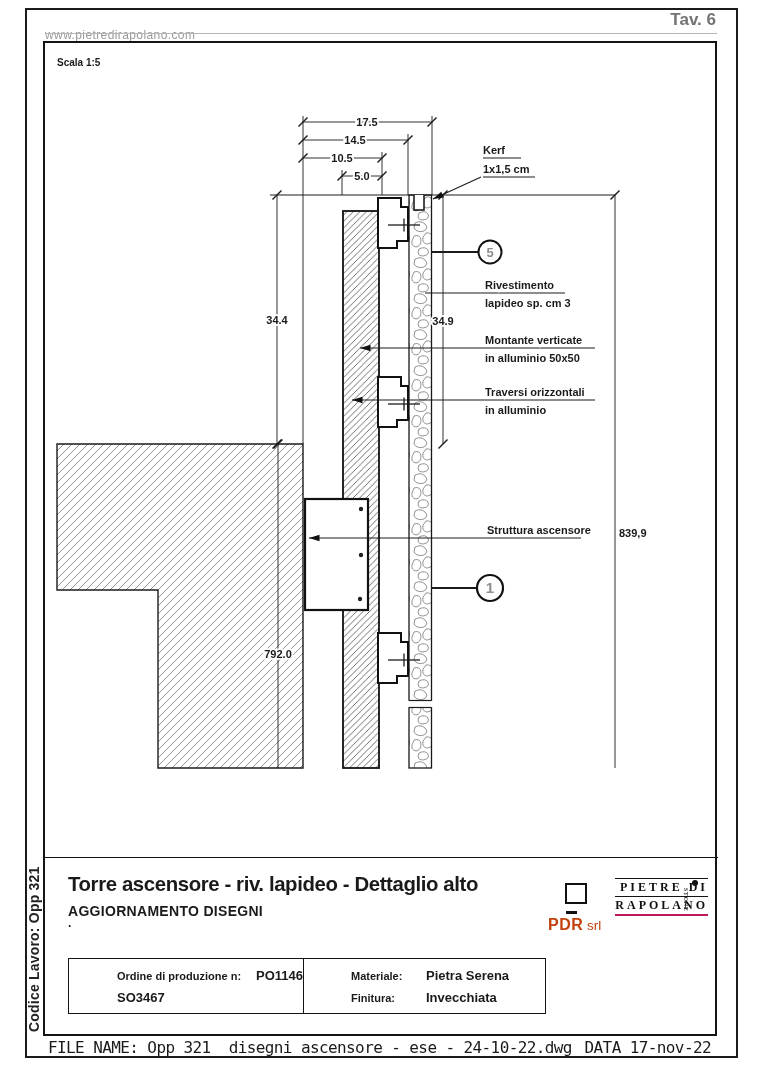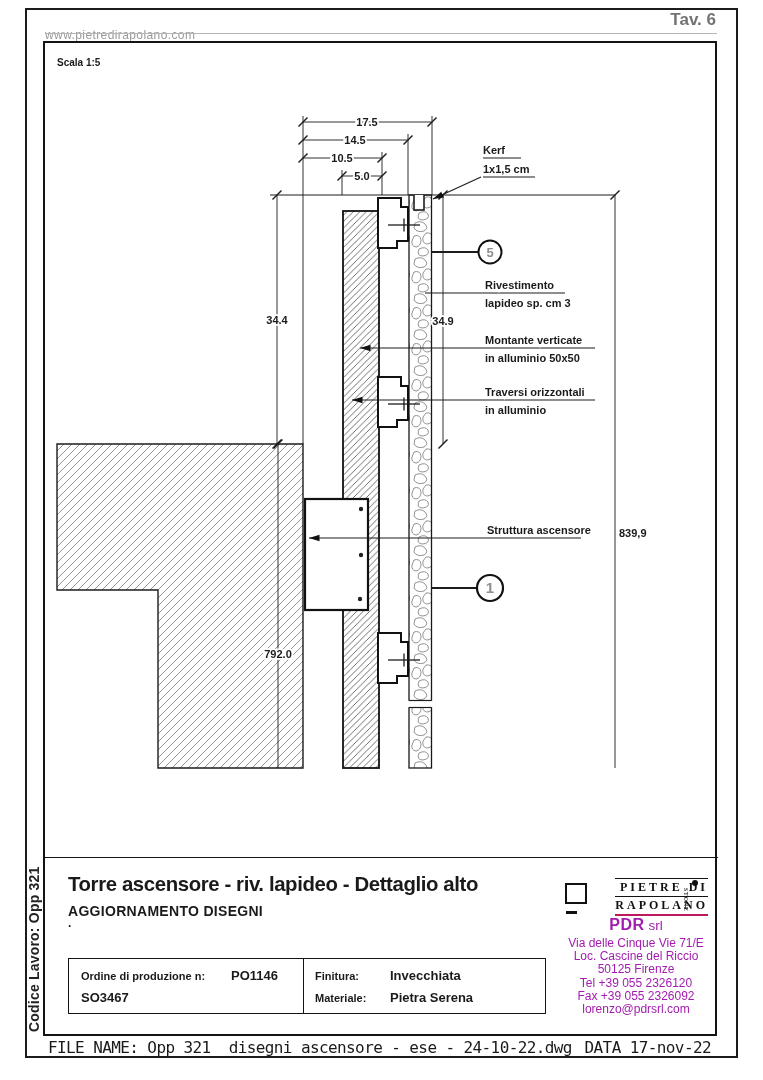"PDR srl" .company { color: #a21caf -> #c2410c; text-align: center -> none }
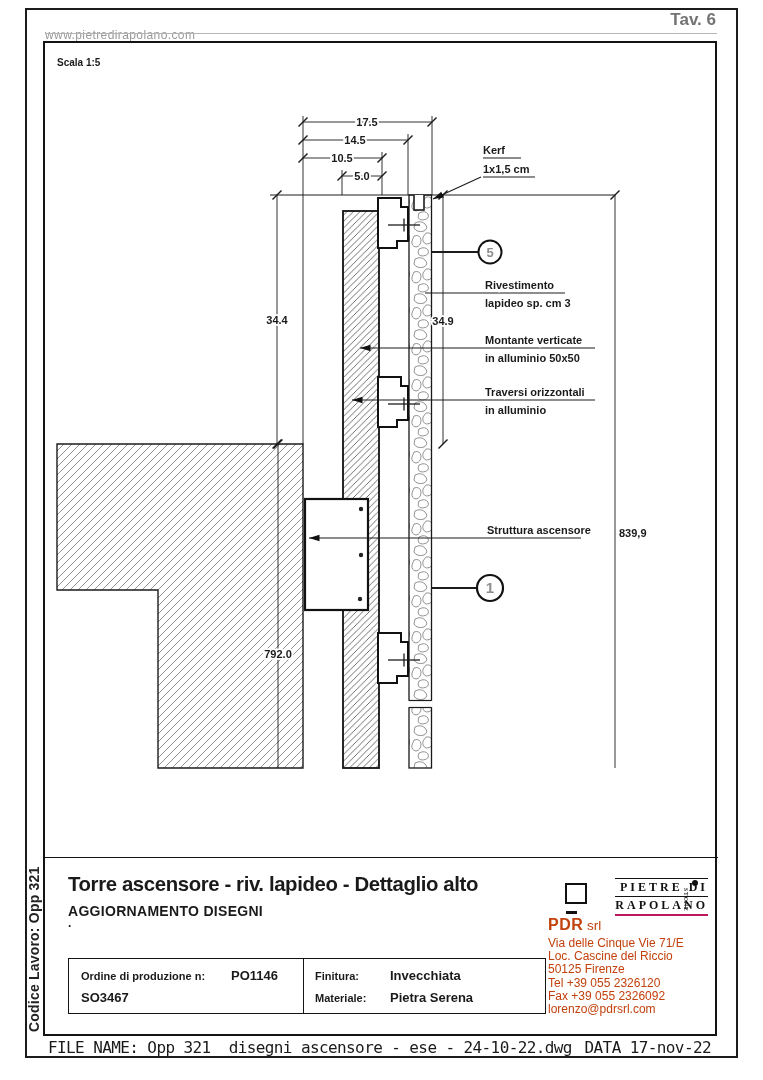"Via delle Cinque Vie 71/E" div.addr { html: <div> <div>Via delle Cinque Vie 71/E</div> <div>Loc. Cascine del Riccio</div> <div>50125 Firenze</div> <div>Tel +39 055 2326120</div> <div>Fax +39 055 2326092</div> <div>lorenzo@pdrsrl.com</div> </div> -> none }
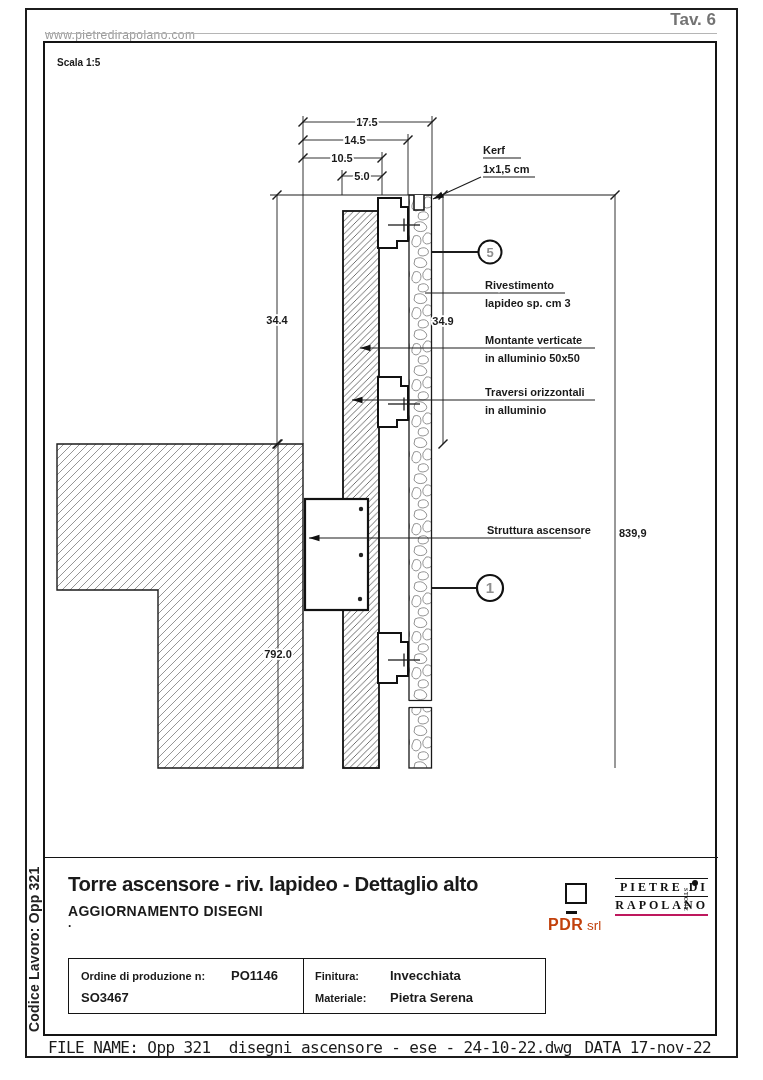"Ordine di produzione n:" .order-row { margin-left: none -> 36px }
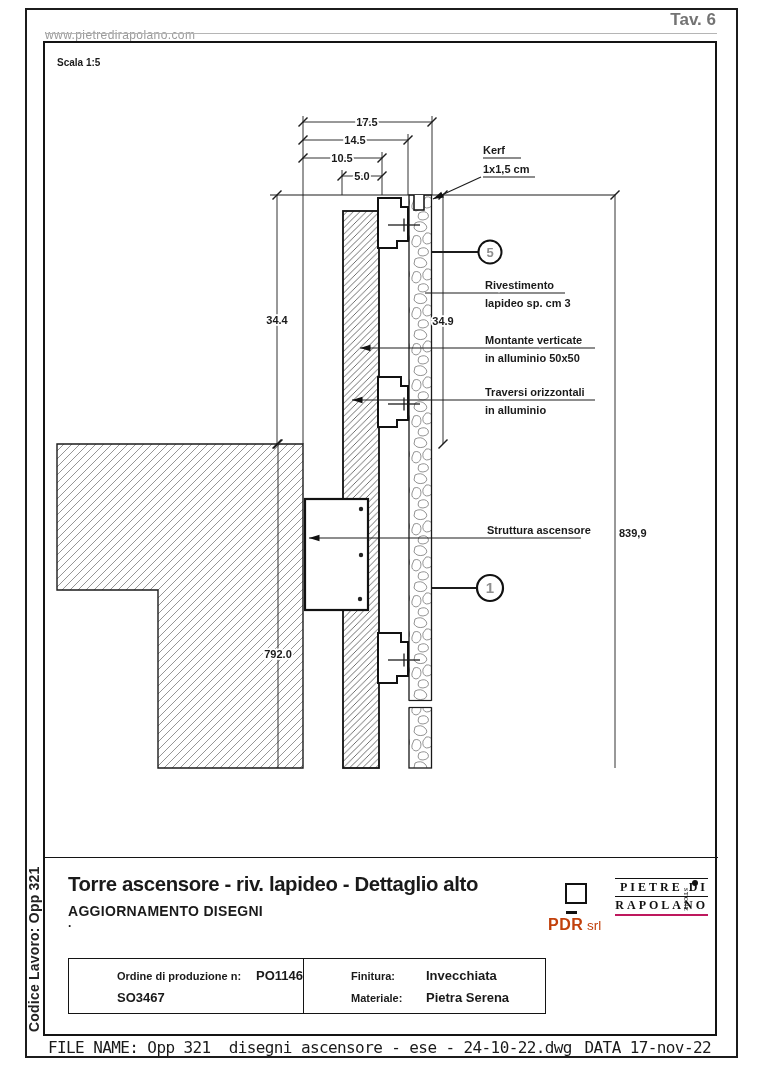"Finitura:" div.order-row { order: before "Materiale:" -> after "Materiale:" }
